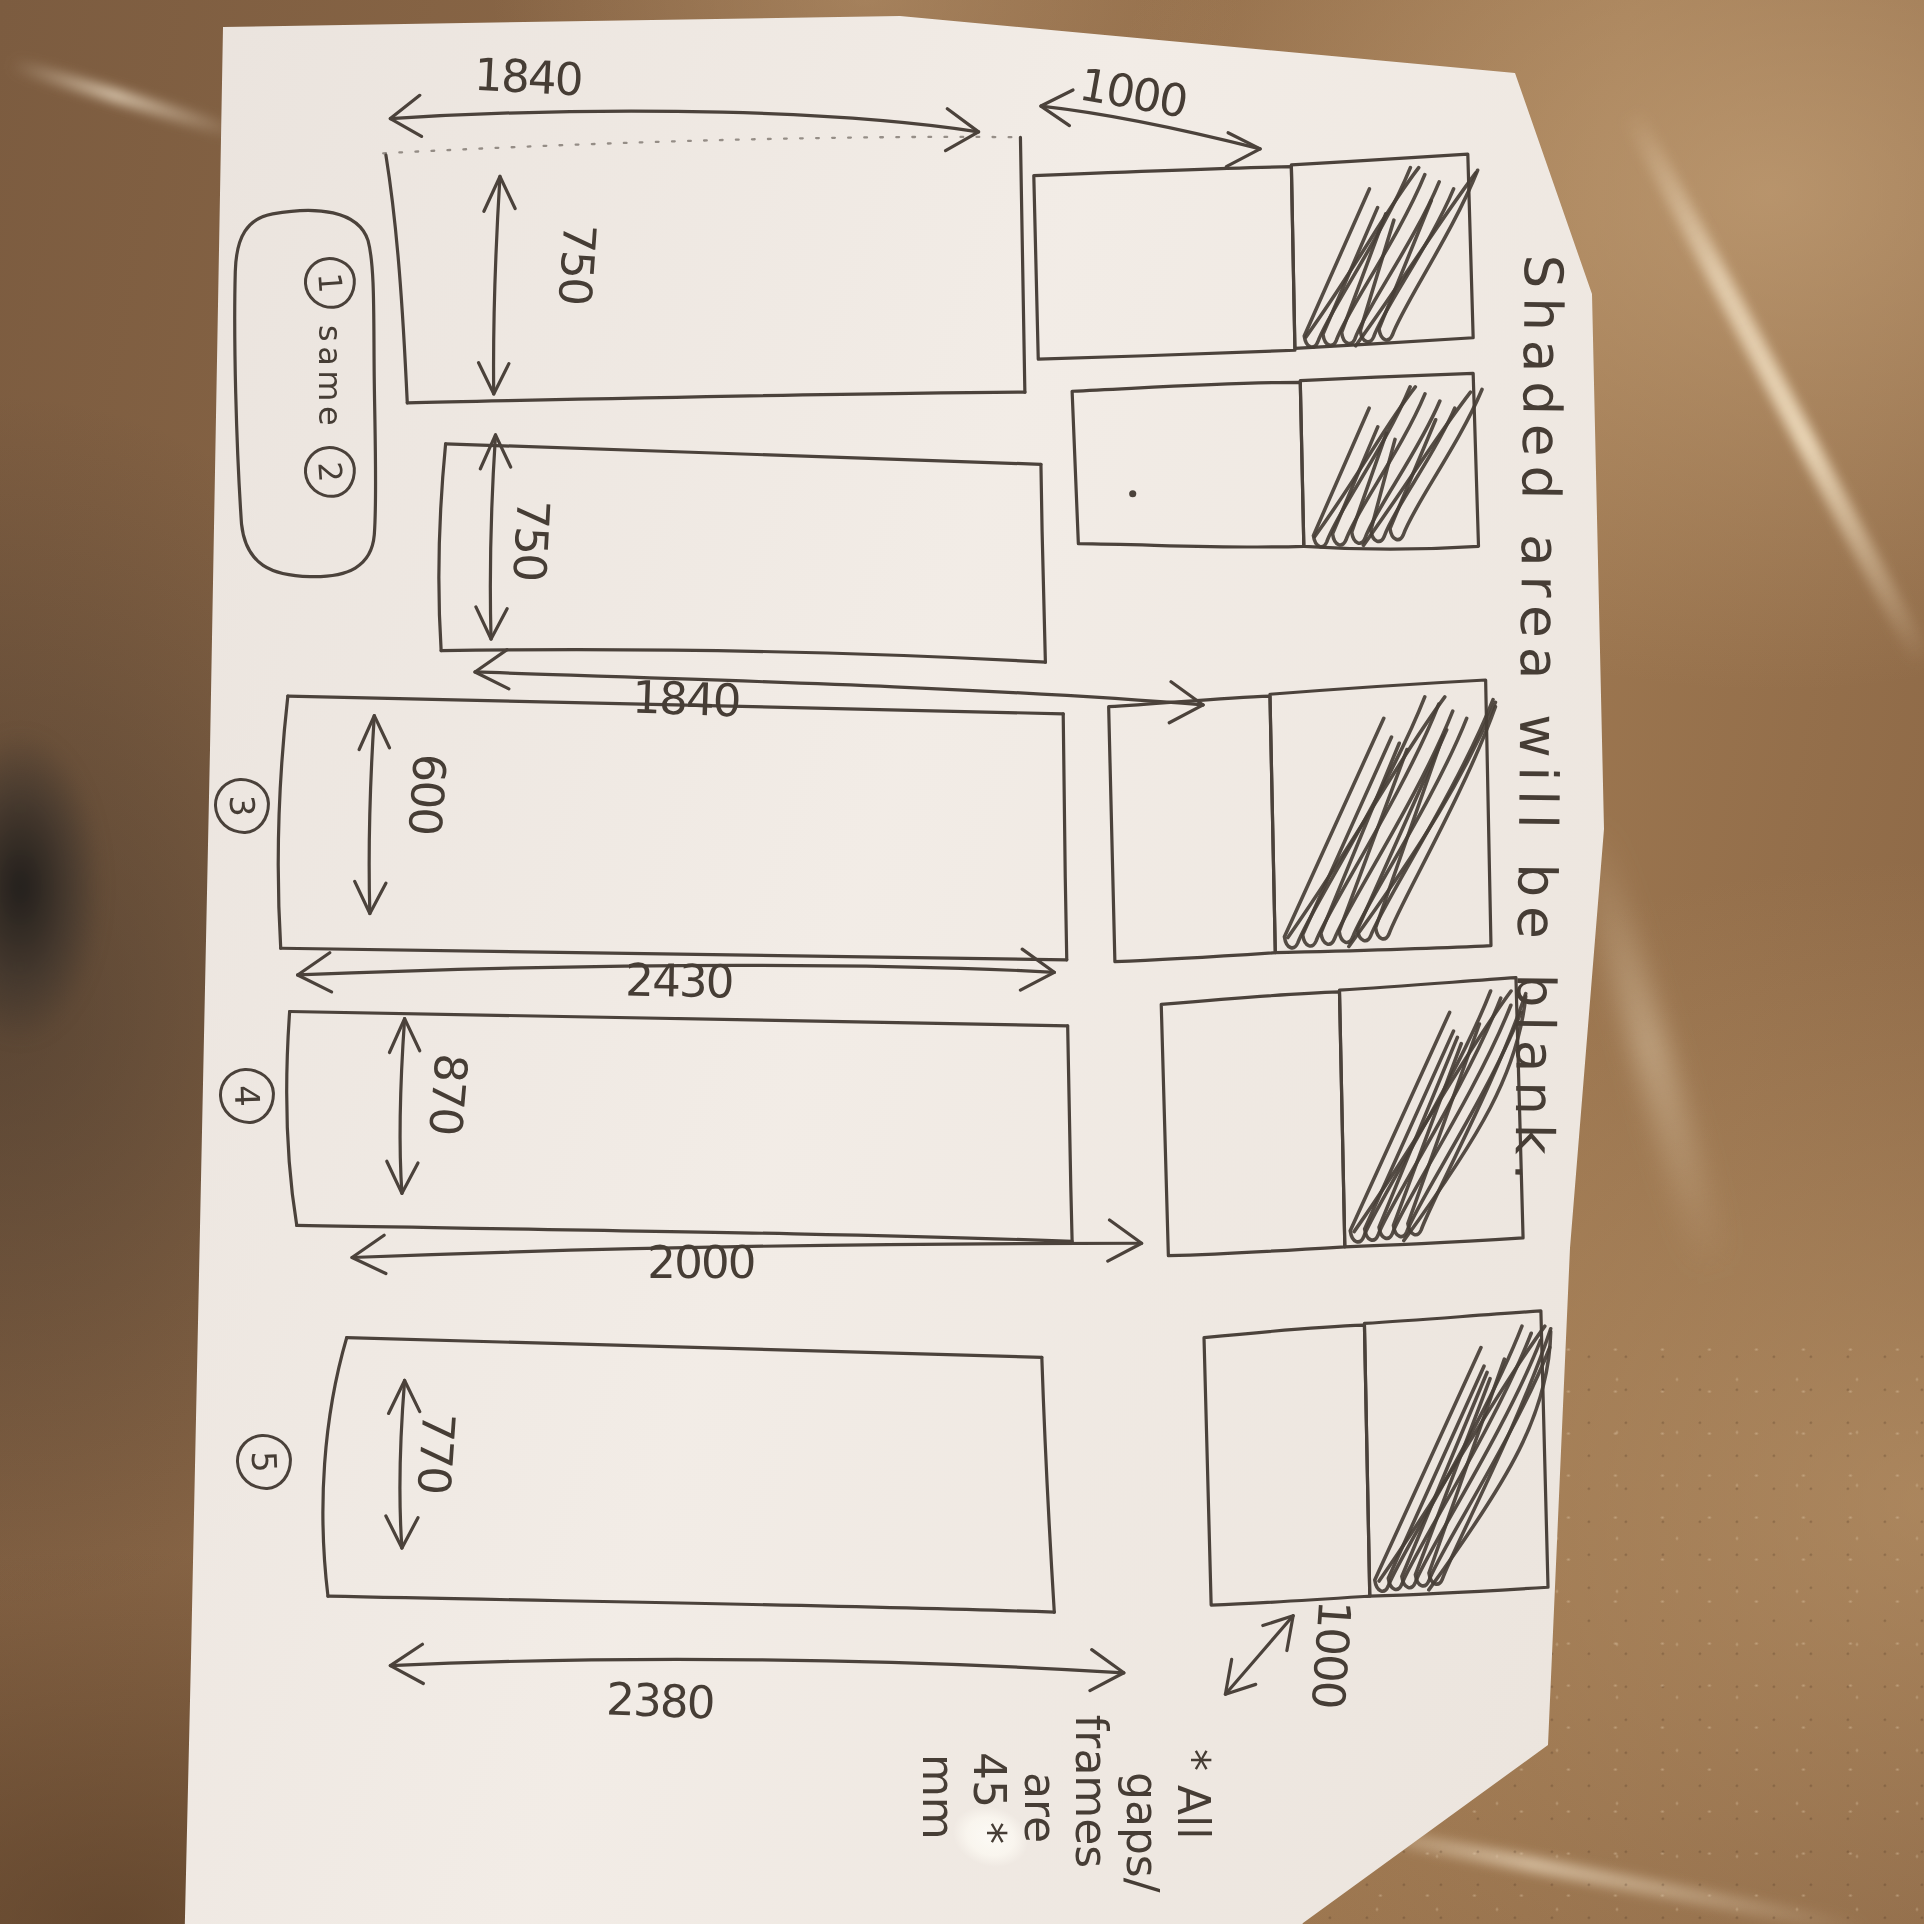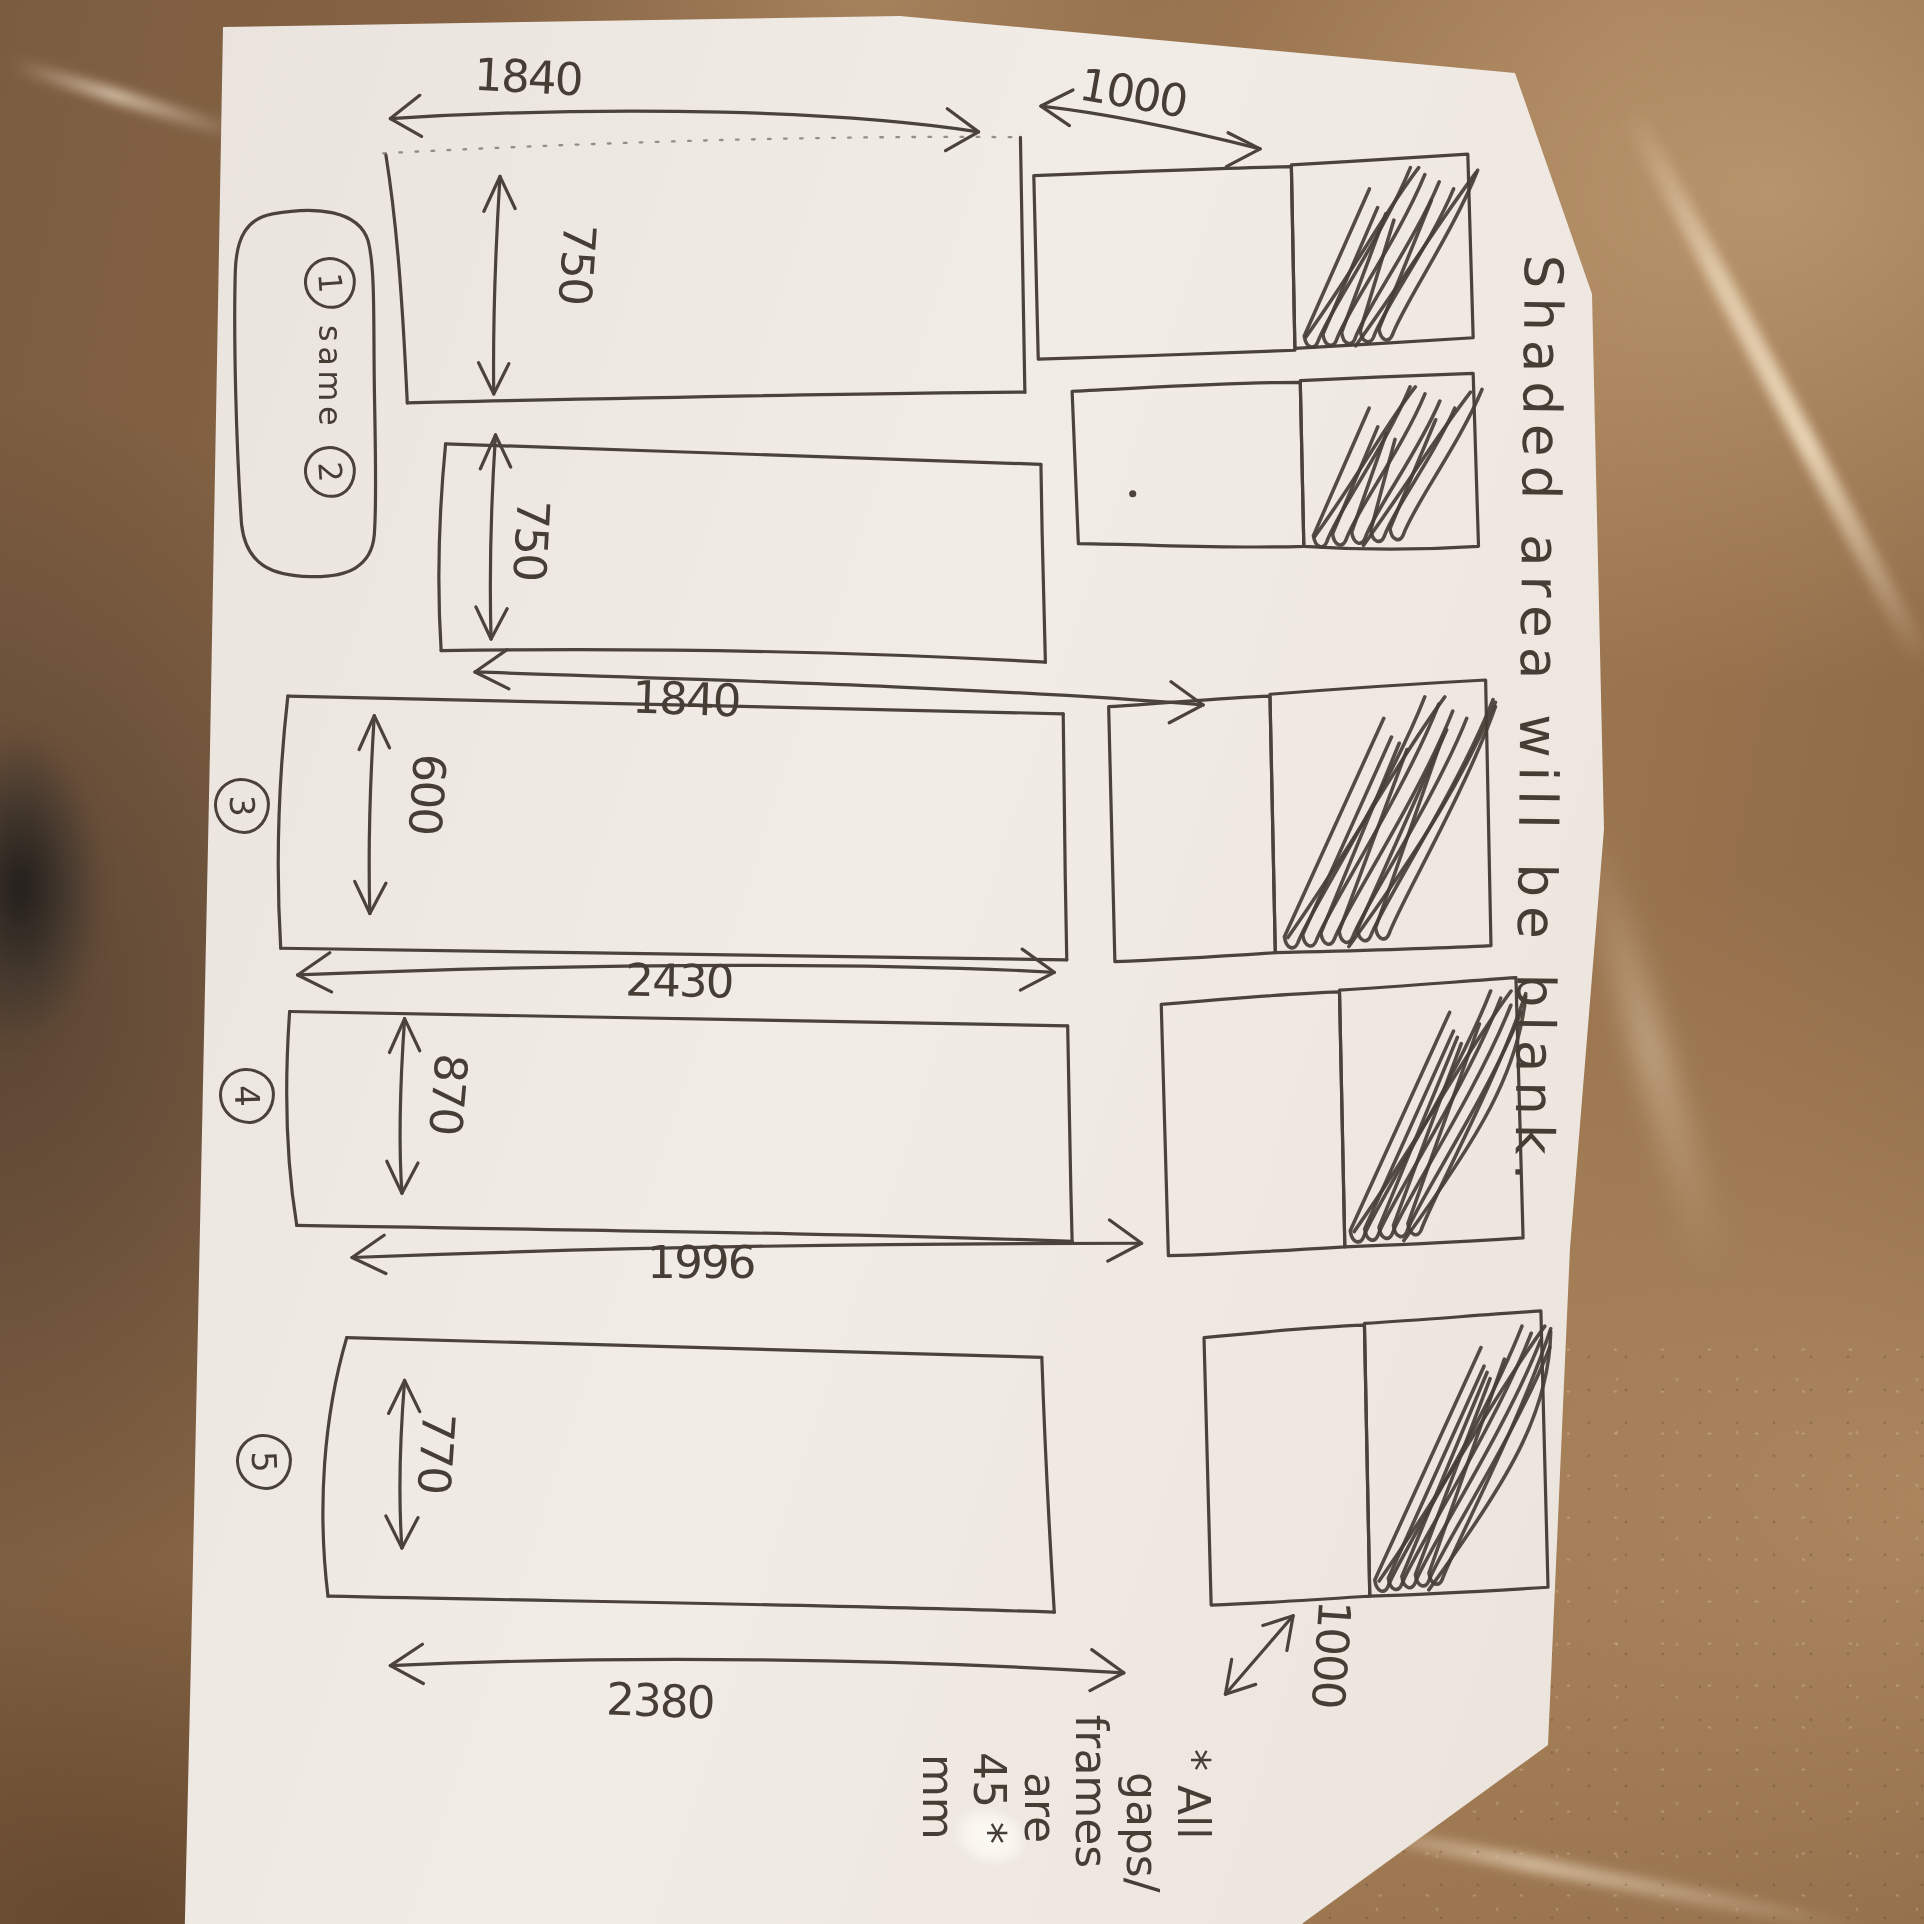"1996" div.lbl { text: 1996 -> 2000 }
